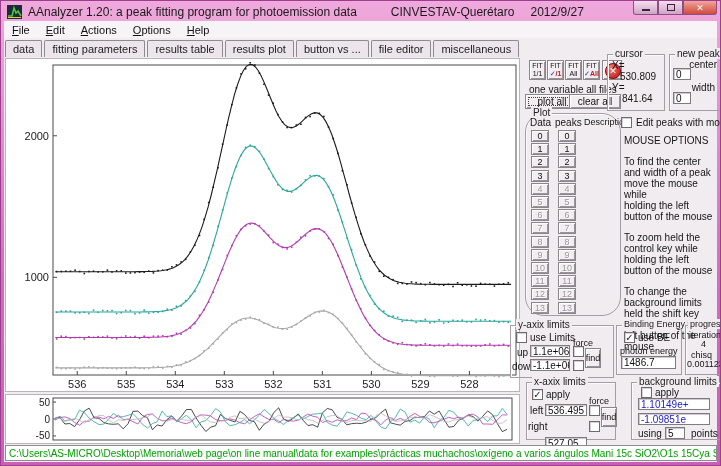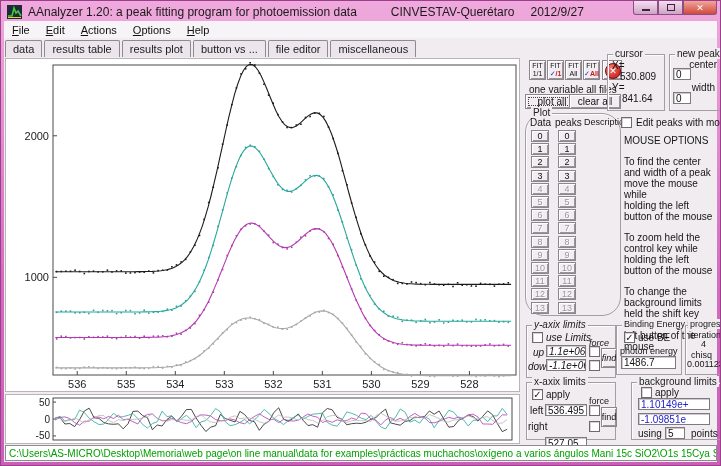"fitting parameters" div.tab { html: none -> <div>fitting parameters</div> }
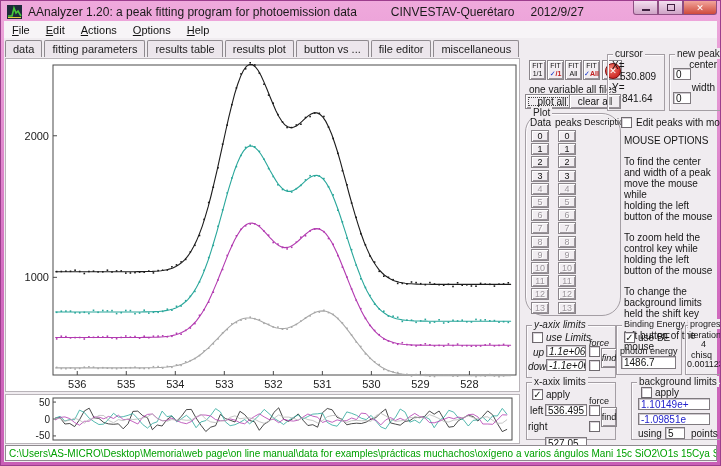"y-axix limits" div.gb { font-style: italic -> none; left: 522px -> 506px; width: 90px -> 104px }
